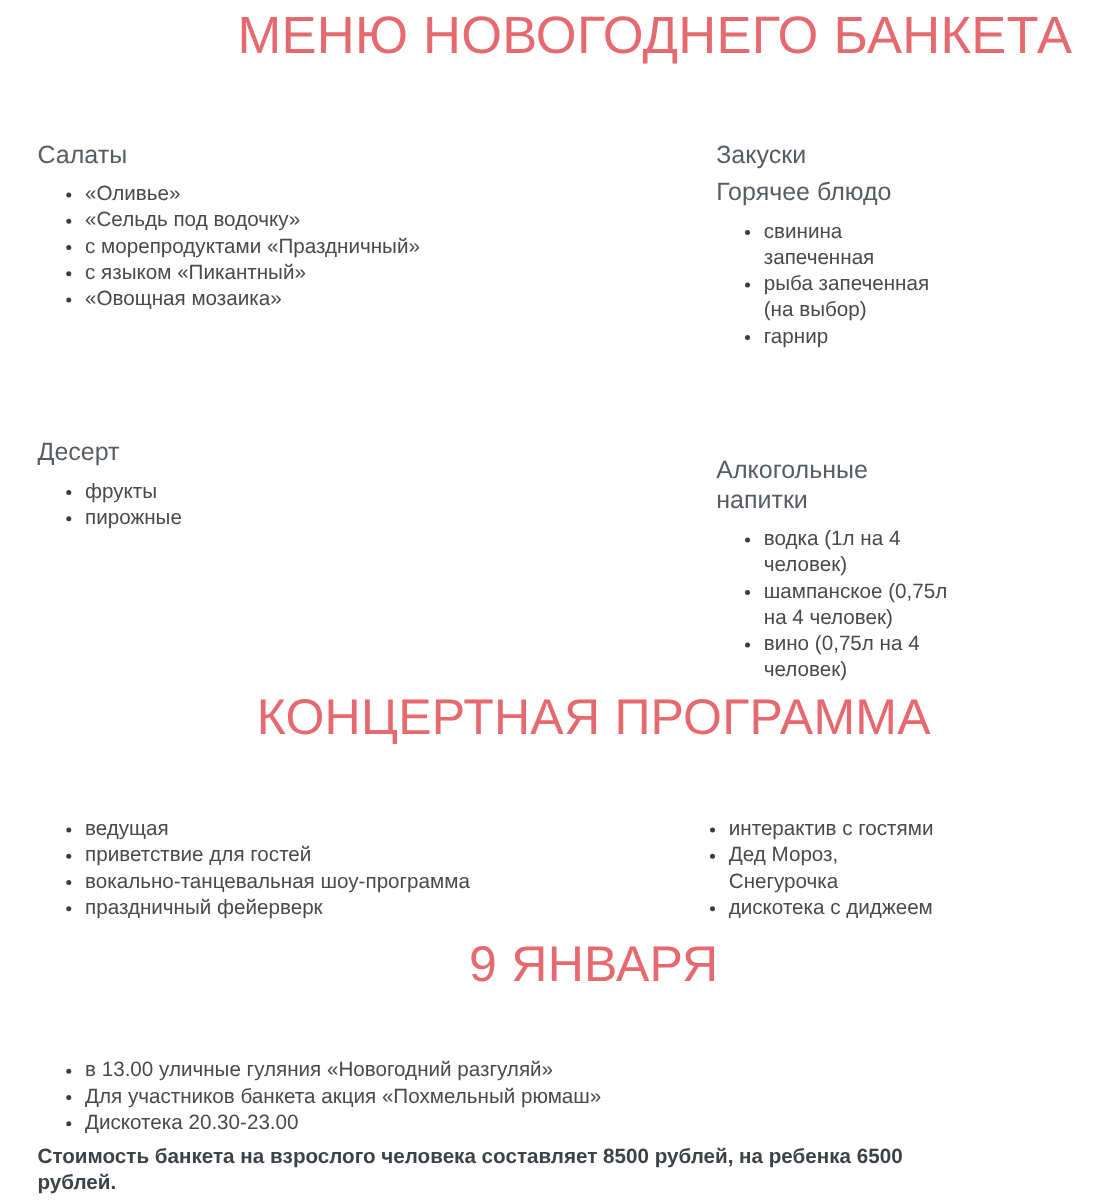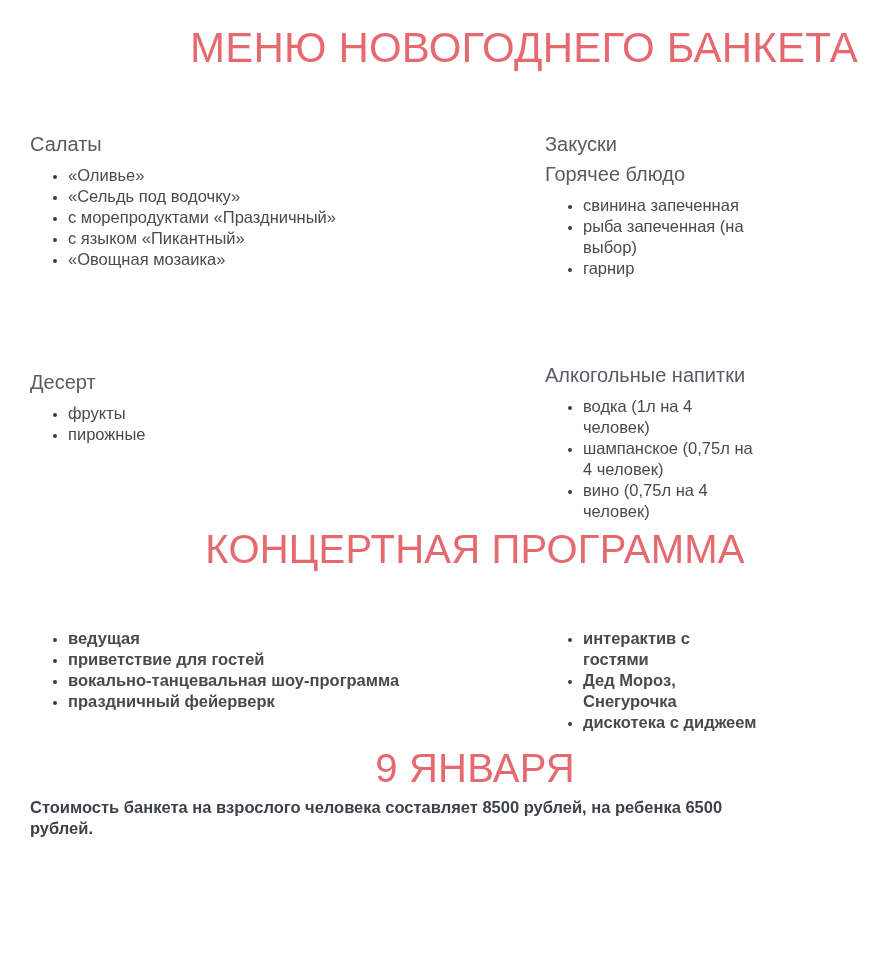"МЕНЮ НОВОГОДНЕГО БАНКЕТА" .page { padding-top: 24px -> 4px }
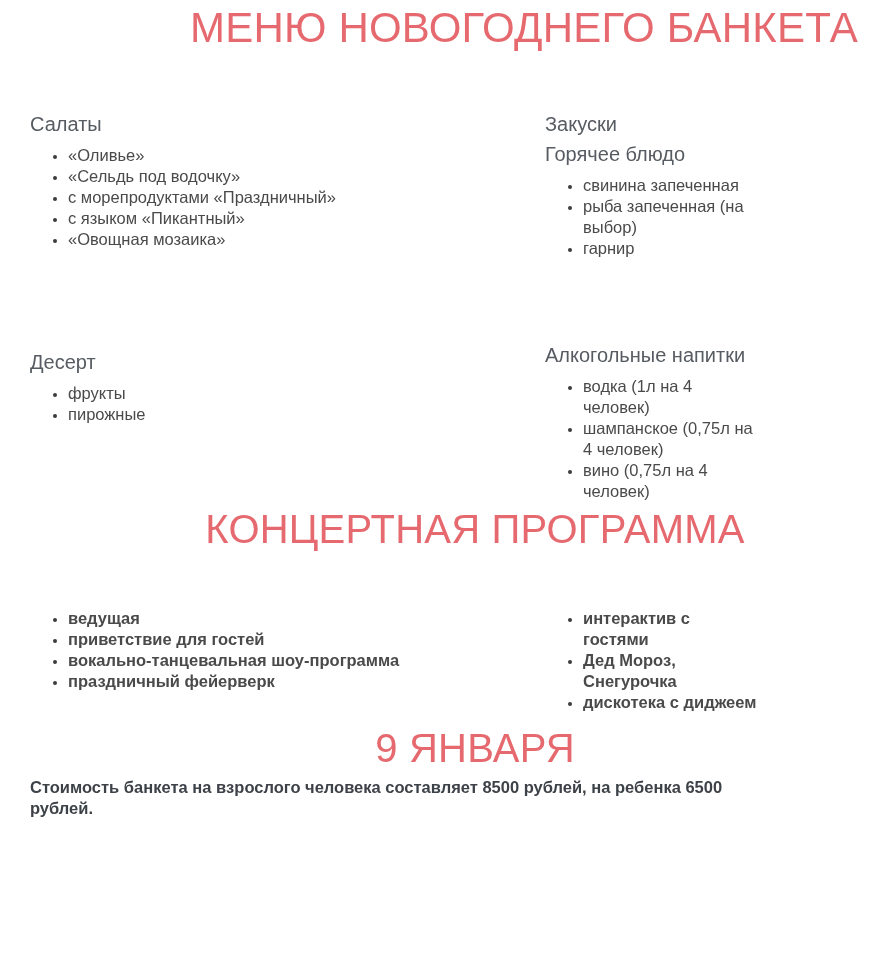"Салаты" .menu-cols { gap: none -> 28px }
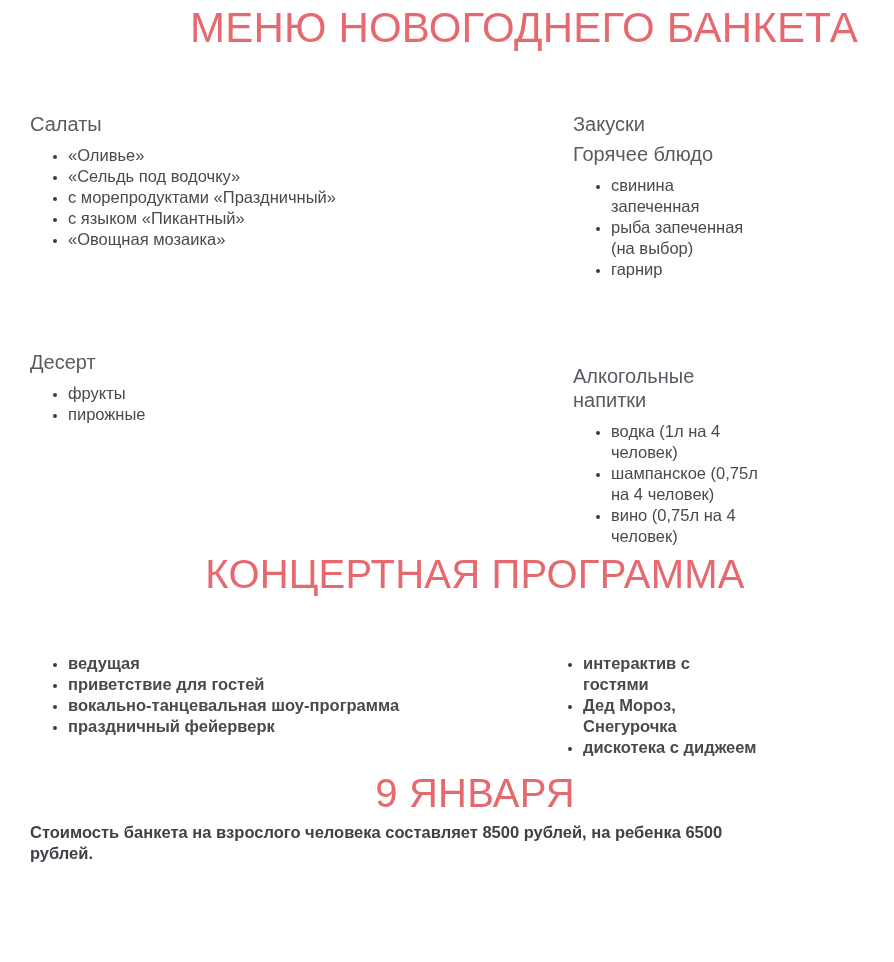"ведущая" .concert-cols { font-weight: bold -> none }
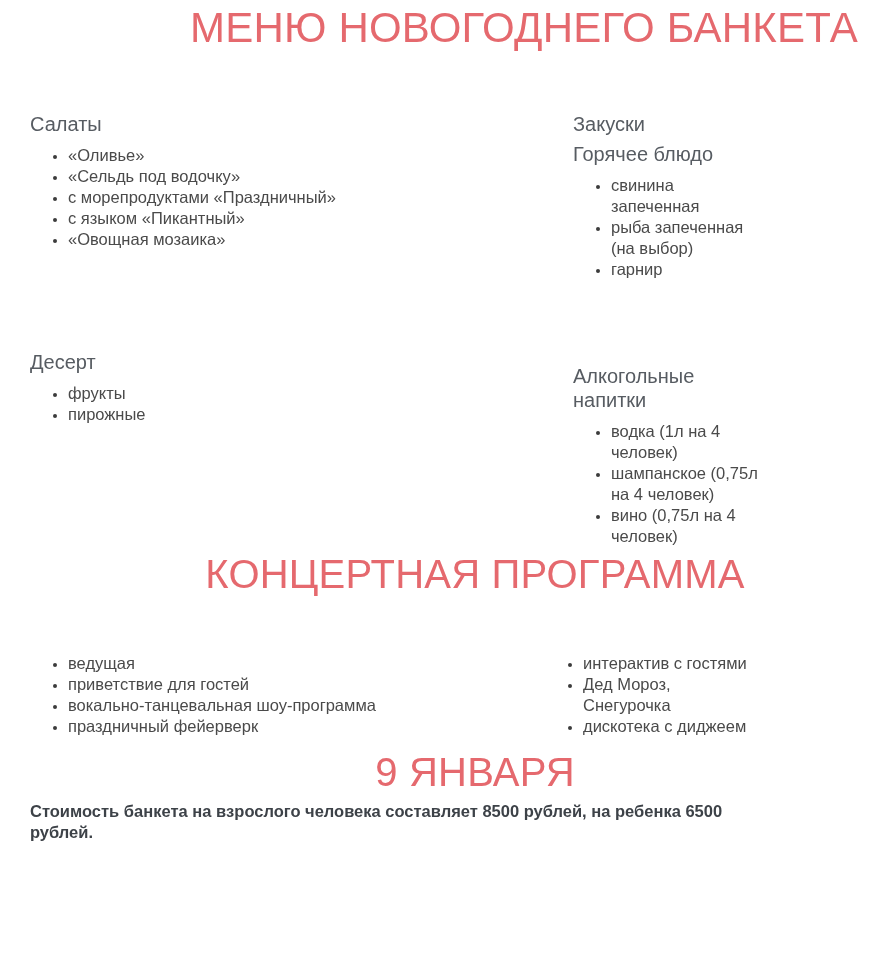"в 13.00 уличные гуляния «Новогодний" ul.bullet-list { html: none -> <ul> <li>в 13.00 уличные гуляния «Новогодний разгуляй»</li> <li>Для участников банкета акция «Похмельный рюмаш»</li> <li>Дискотека 20.30-23.00</li> </ul> }
